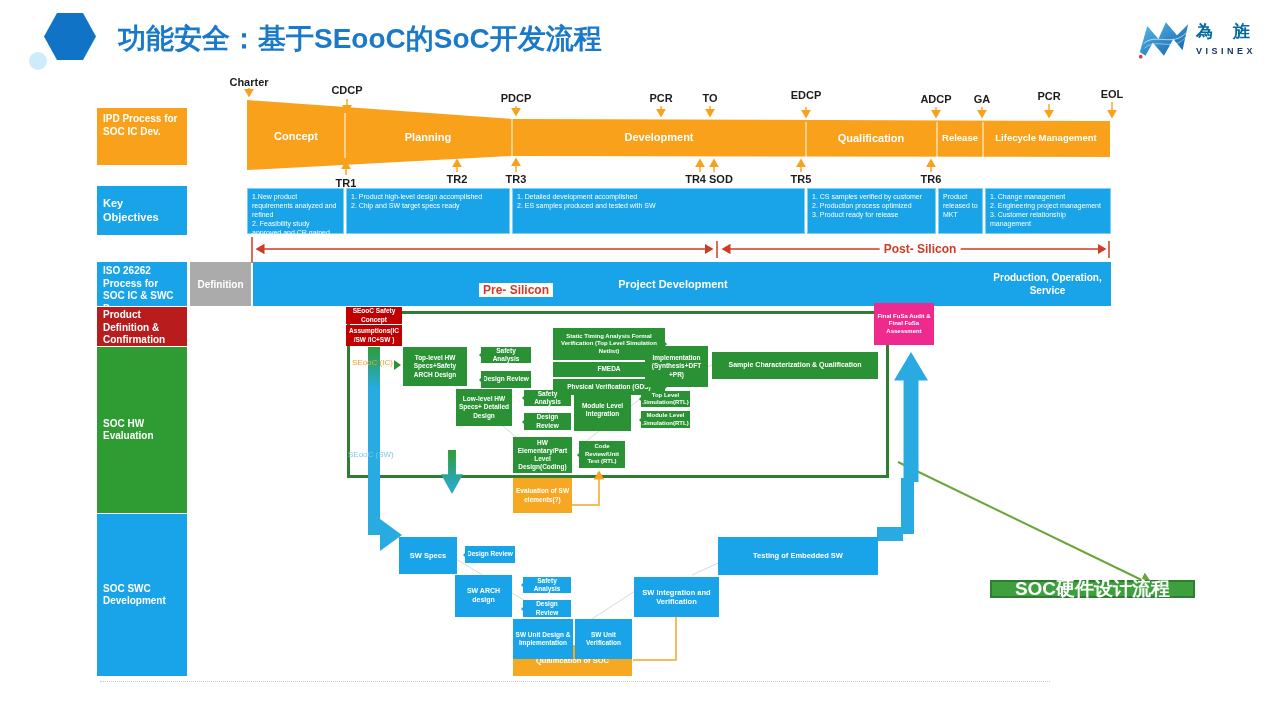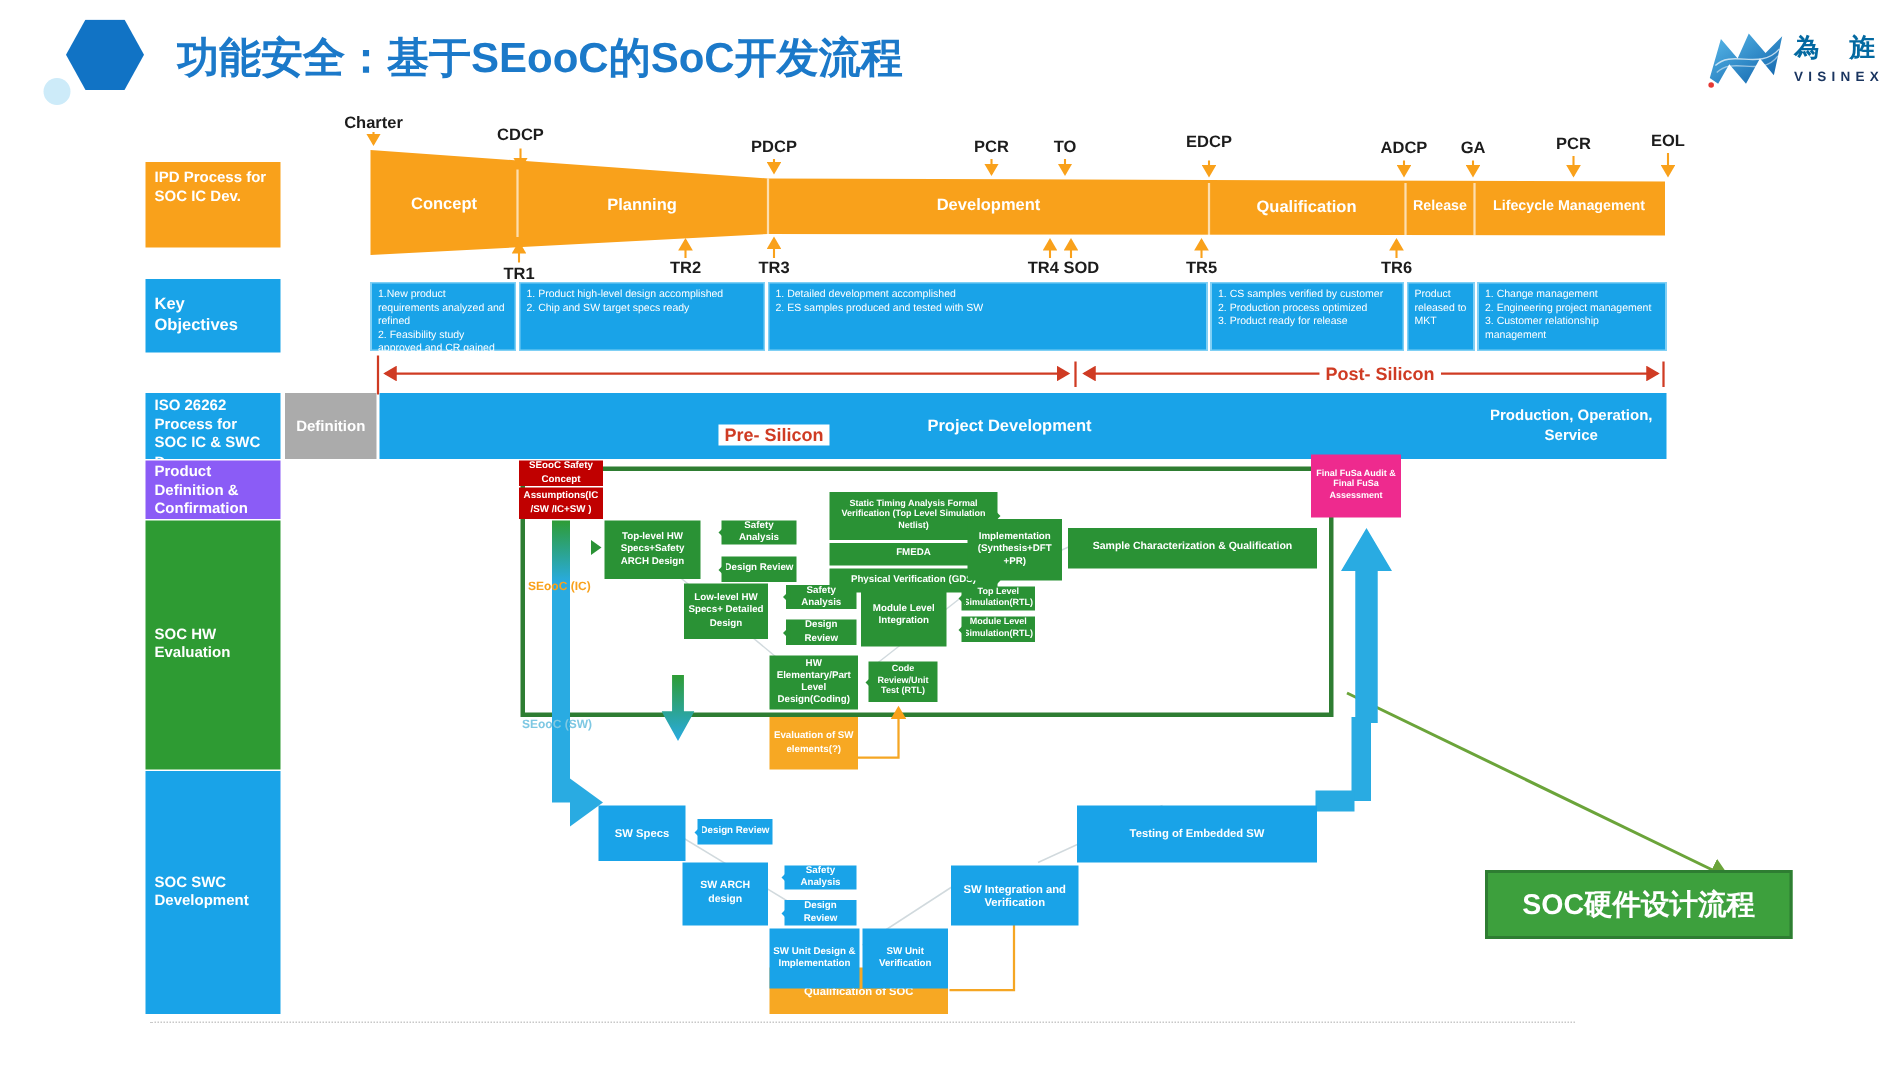"Product Definition & Confirmation" div.abs { background: #8b5cf6 -> #b91c1c }
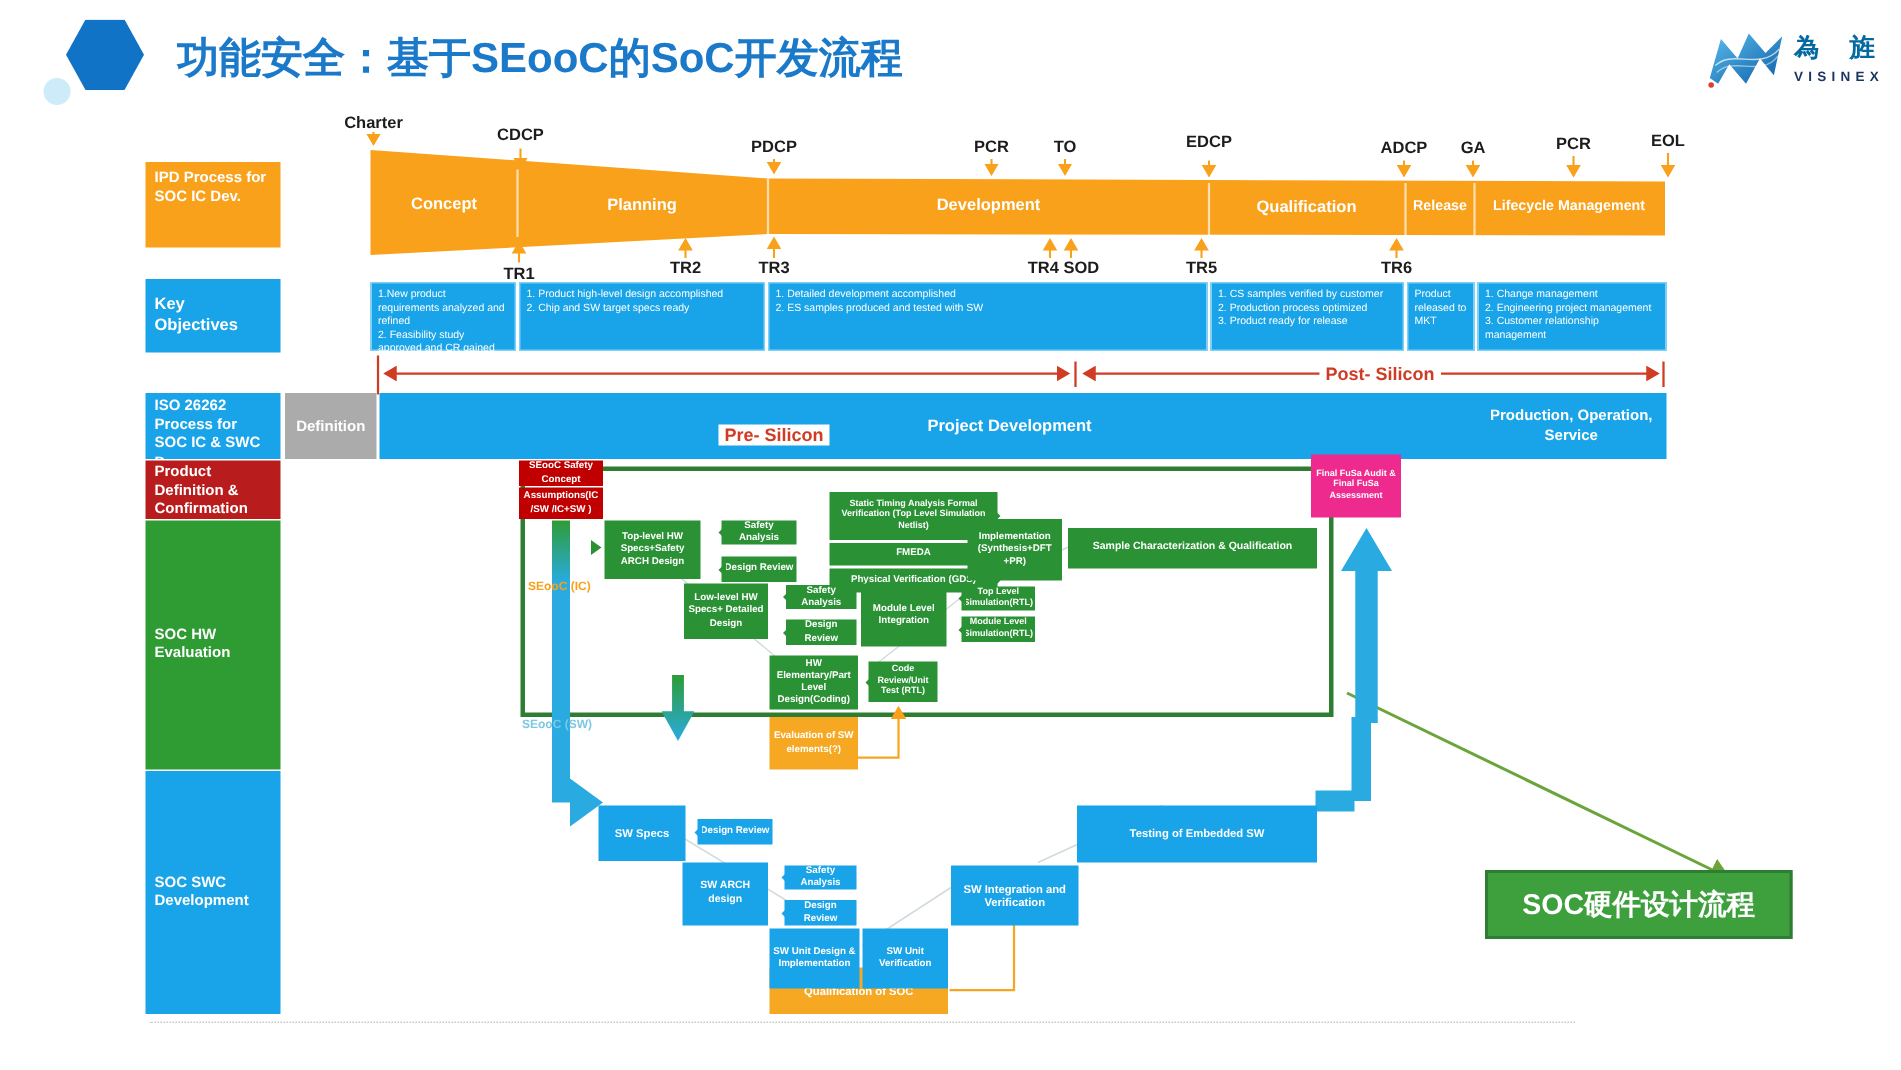"SEooC (IC)" .tag { font-weight: bold -> normal; margin-top: 28px -> none }
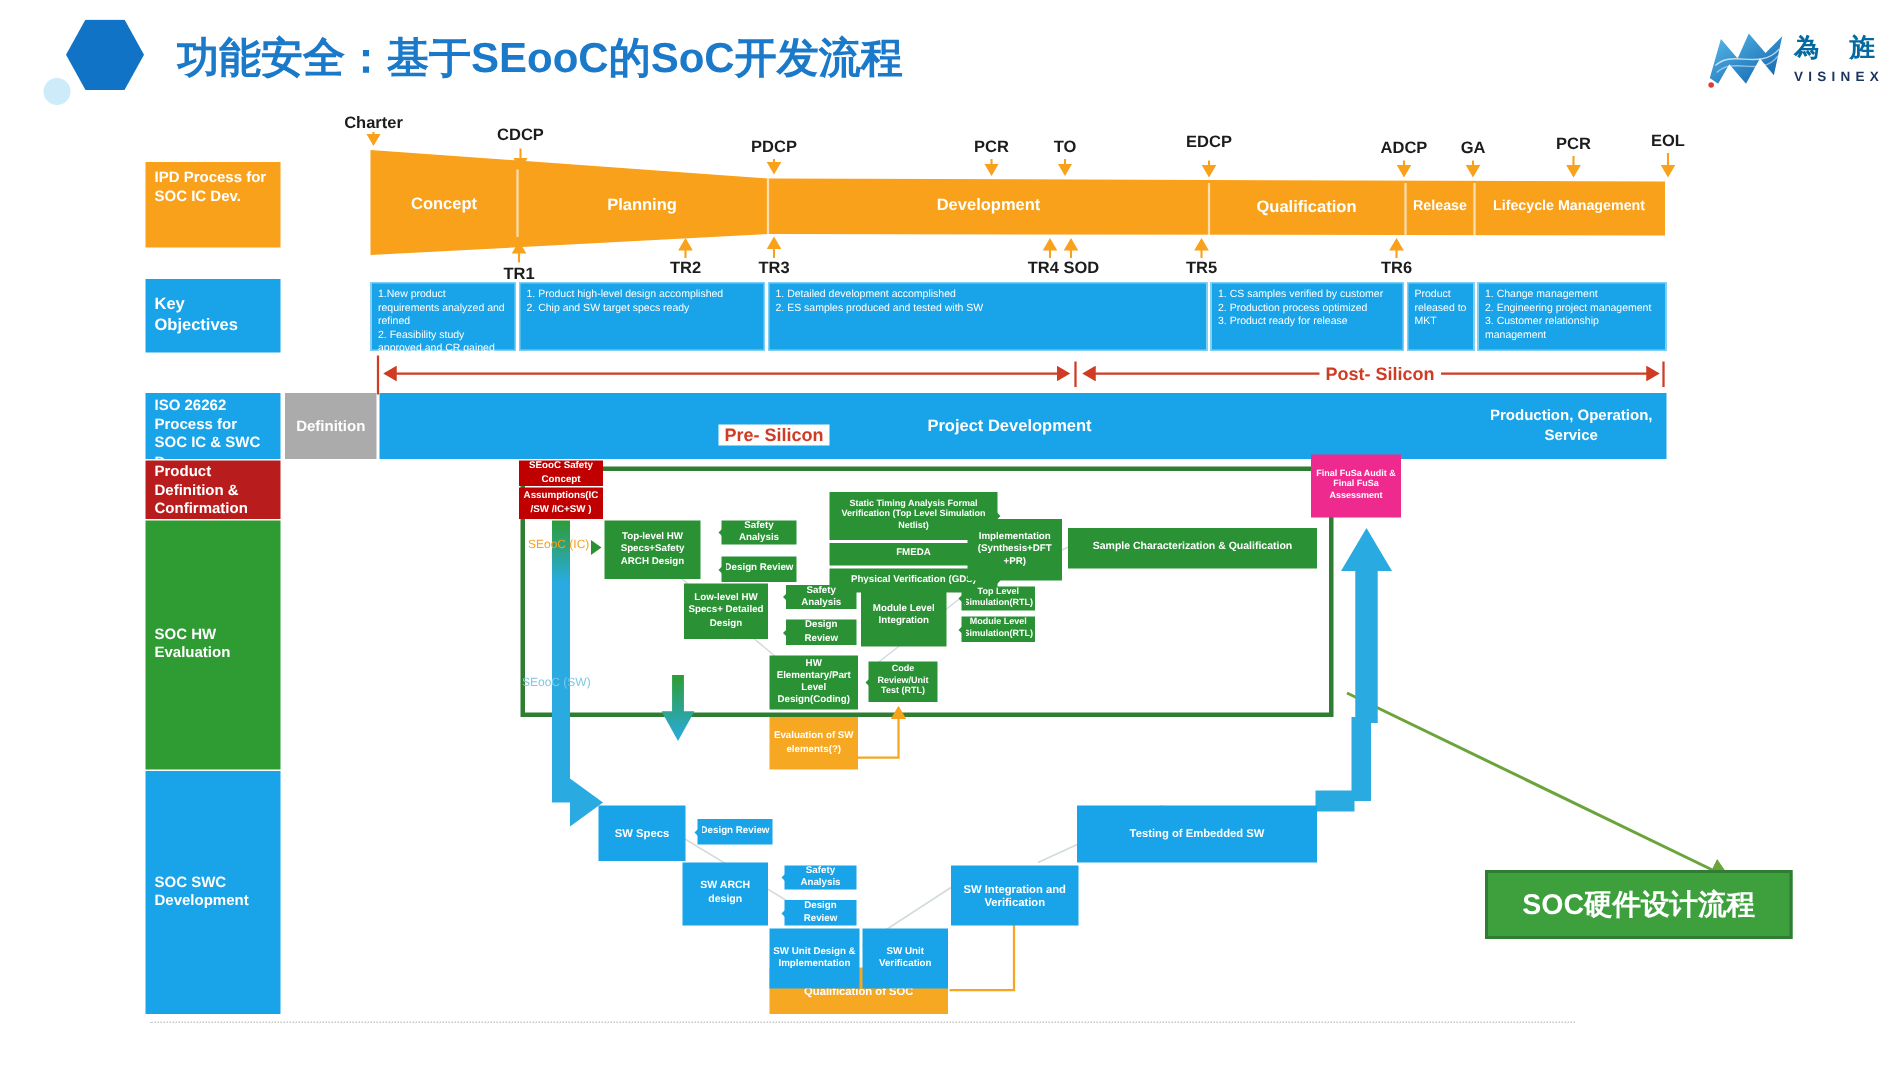"SOC硬件设计流程" div.abs { height: 46px -> 18px }
